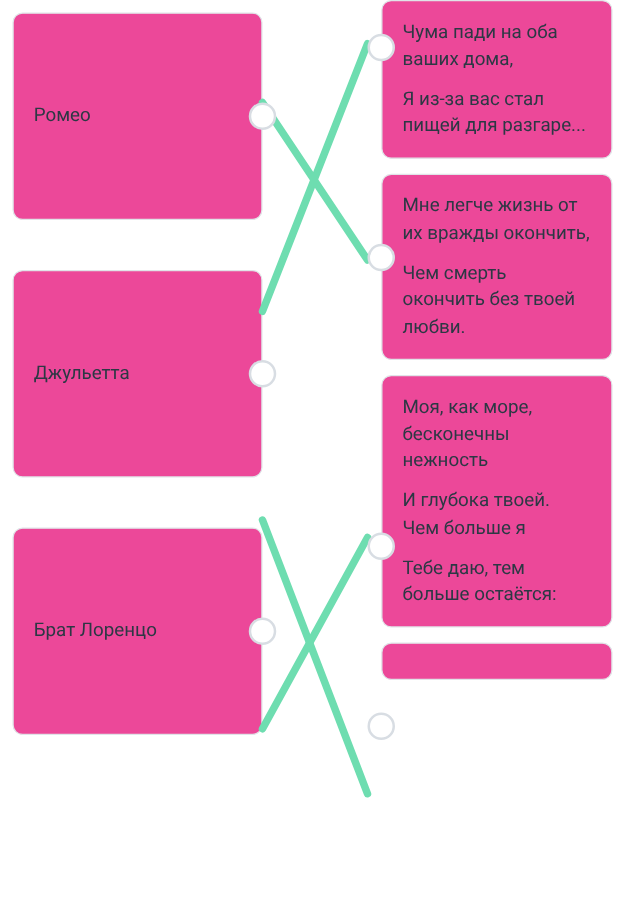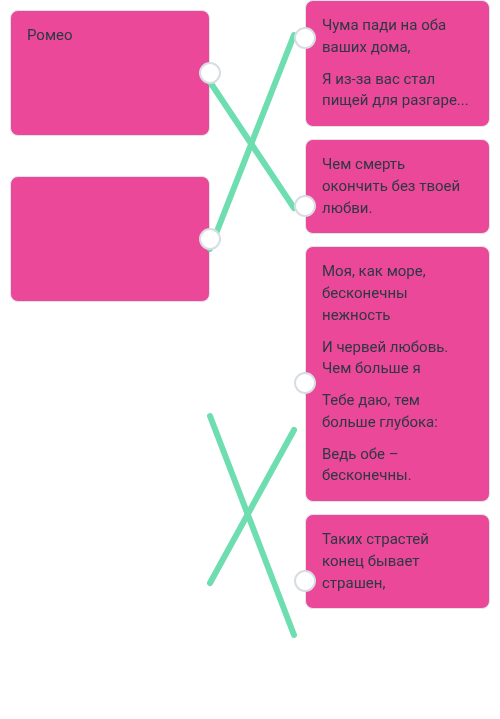"Ромео" .left-card { align-items: none -> center; height: 126px -> 166px }
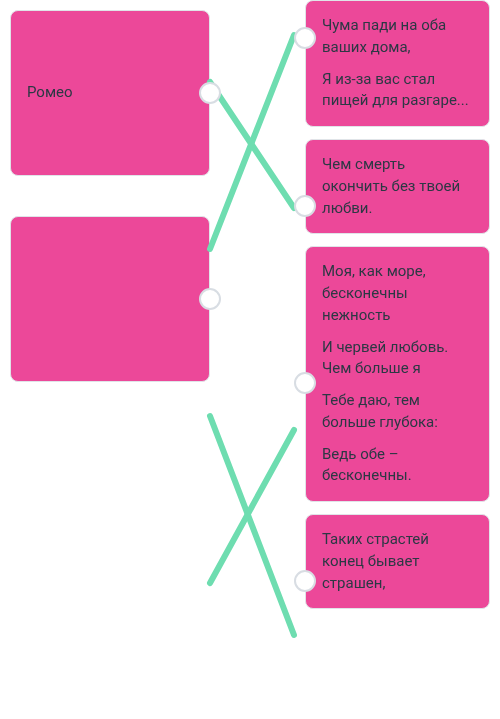"Мне легче жизнь от их" p { html: none -> <p>Мне легче жизнь от их вражды окончить,</p> }
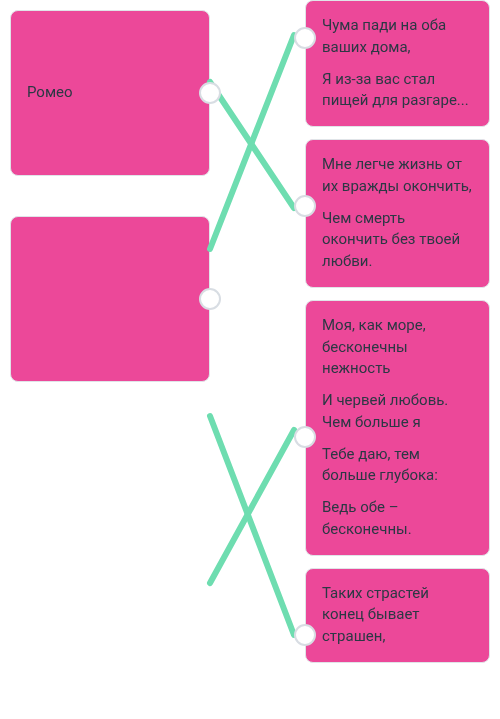"Джульетта" div.card { html: none -> <div> <span>Джульетта</span> <div></div> </div> }
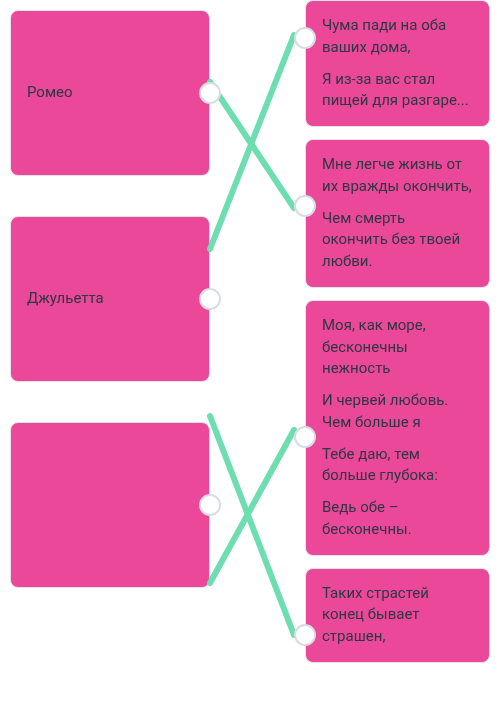"И червей любовь. Чем больше" p { text: червей любовь -> глубока твоей }
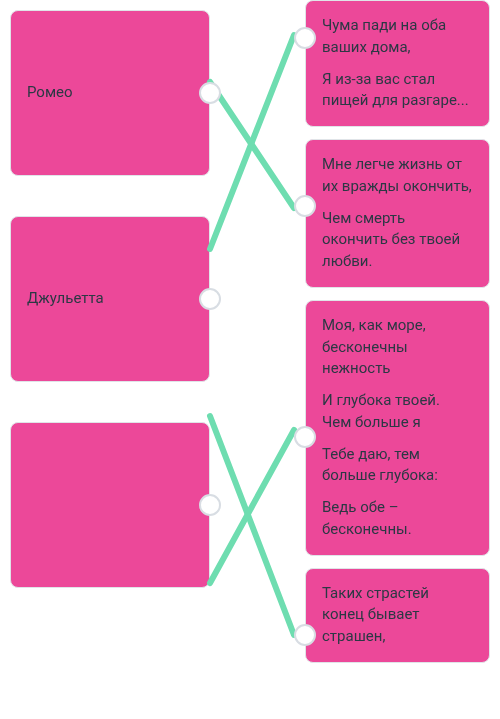"Тебе даю, тем больше глубока:" p { text: глубока -> остаётся }
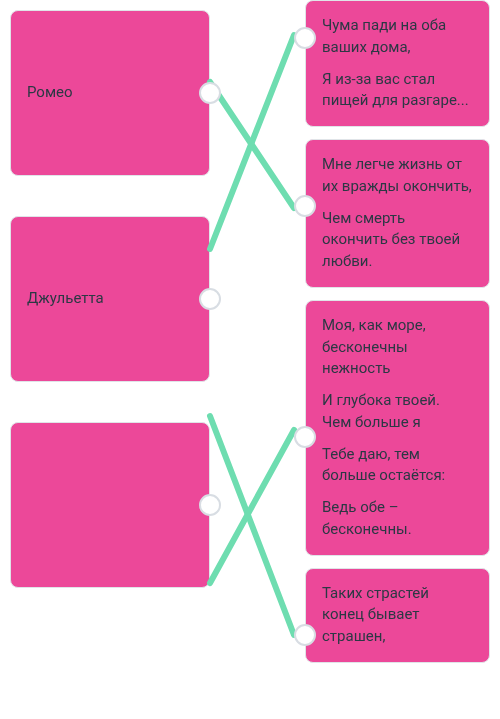"Брат Лоренцо" span { html: none -> <span>Брат Лоренцо</span> }
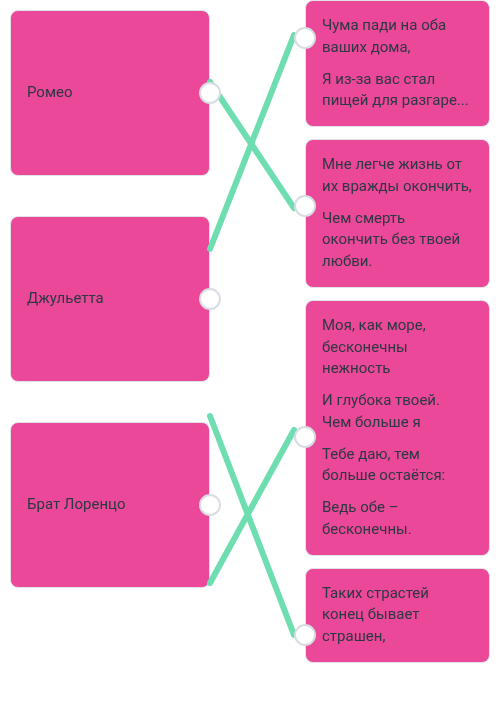"Ведь обе – бесконечны." p { html: <p>Ведь обе – бесконечны.</p> -> none }
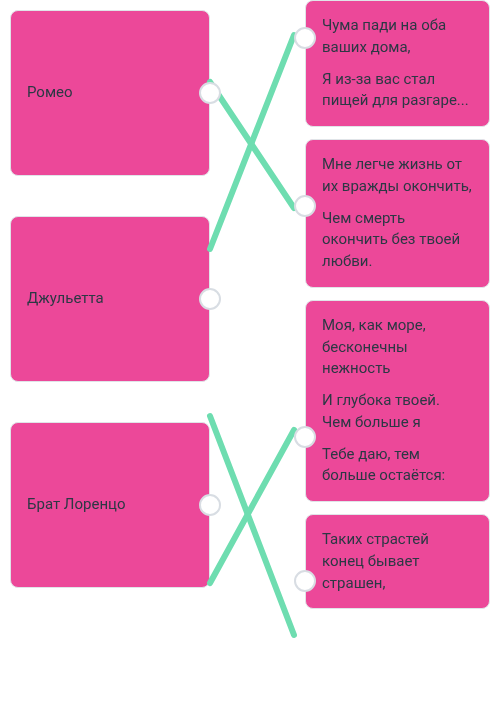"Таких страстей конец бывает страшен," p { html: <p>Таких страстей конец бывает страшен,</p> -> none }
